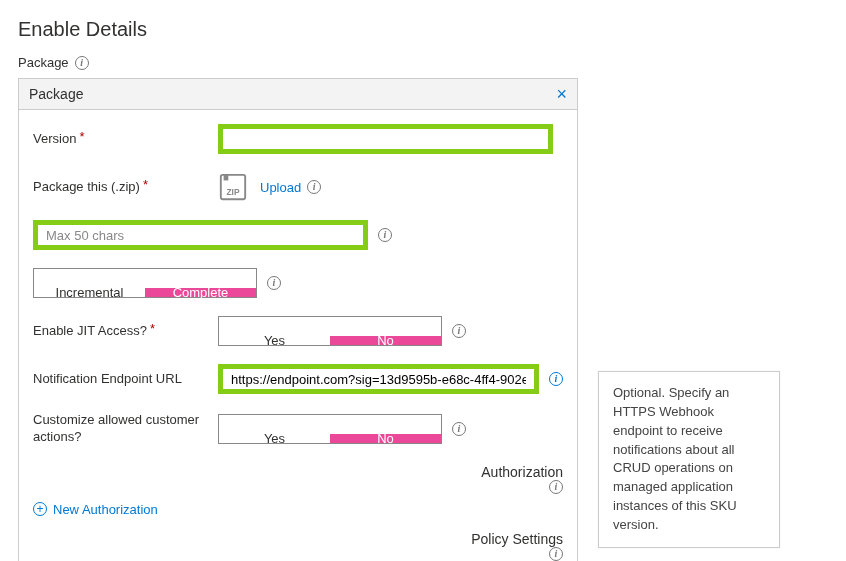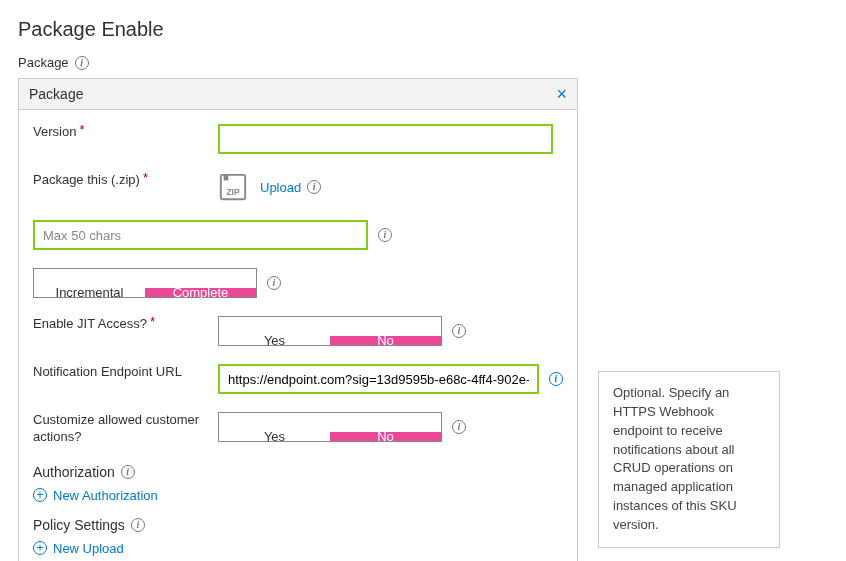"Package Enable" h1 { text: Package Enable -> Enable Details }
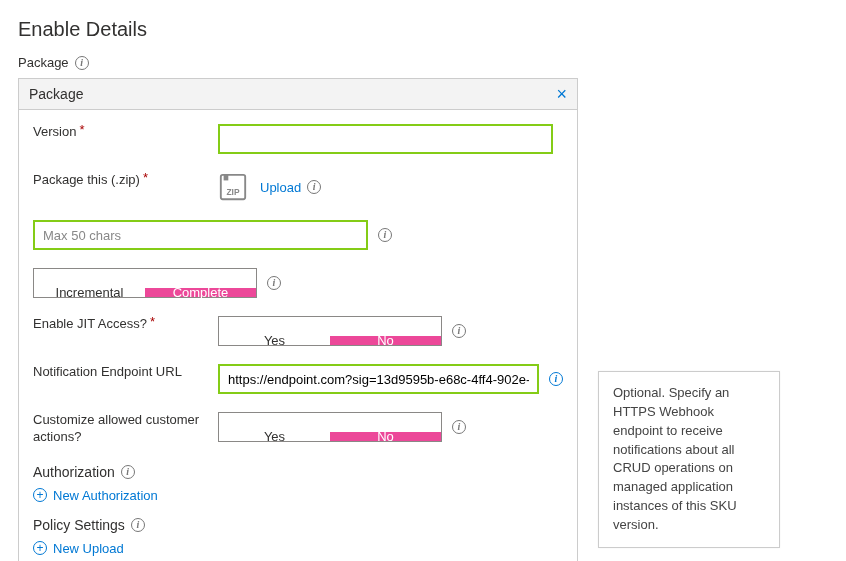"Version *" .row { align-items: flex-start -> center }
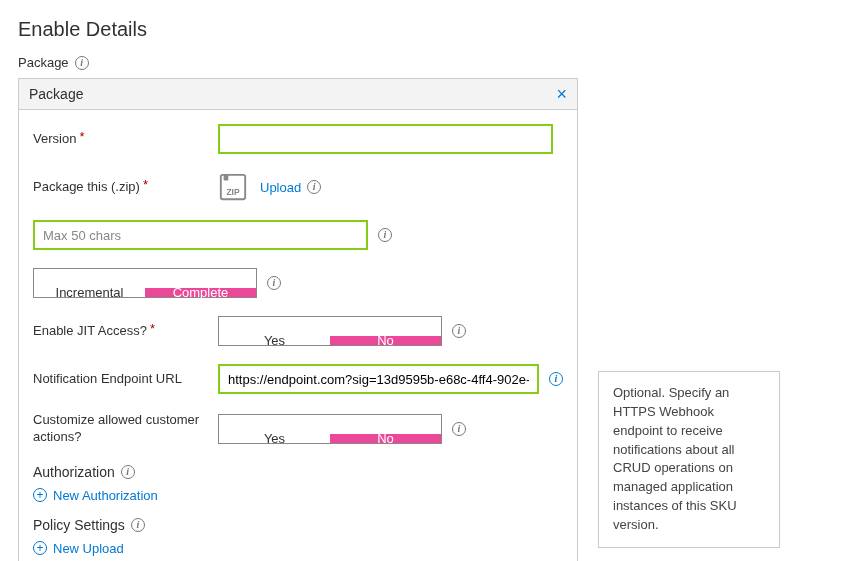"Max 50 chars" input[type=text] { border: 2px solid #84cc16 -> 5px solid #84cc16 }
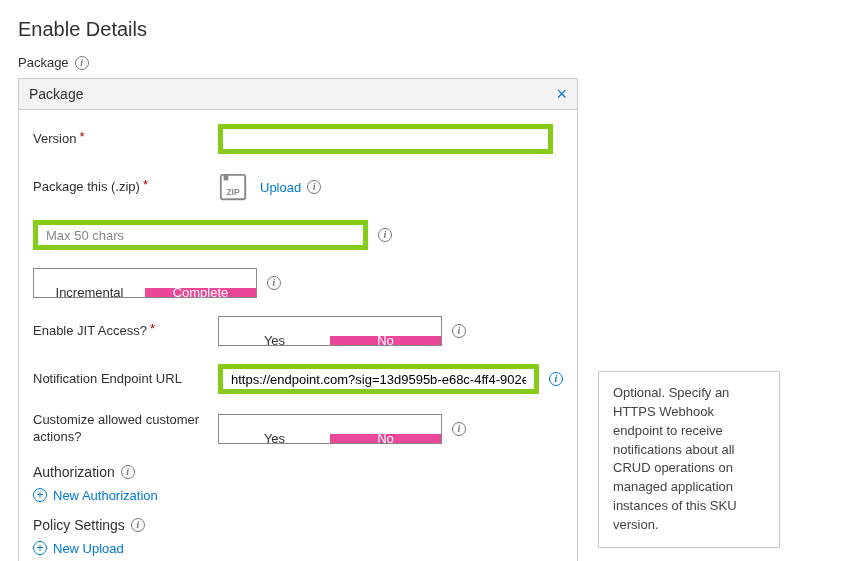"Authorization" .subhead { align-items: center -> flex-end; flex-direction: none -> column }
